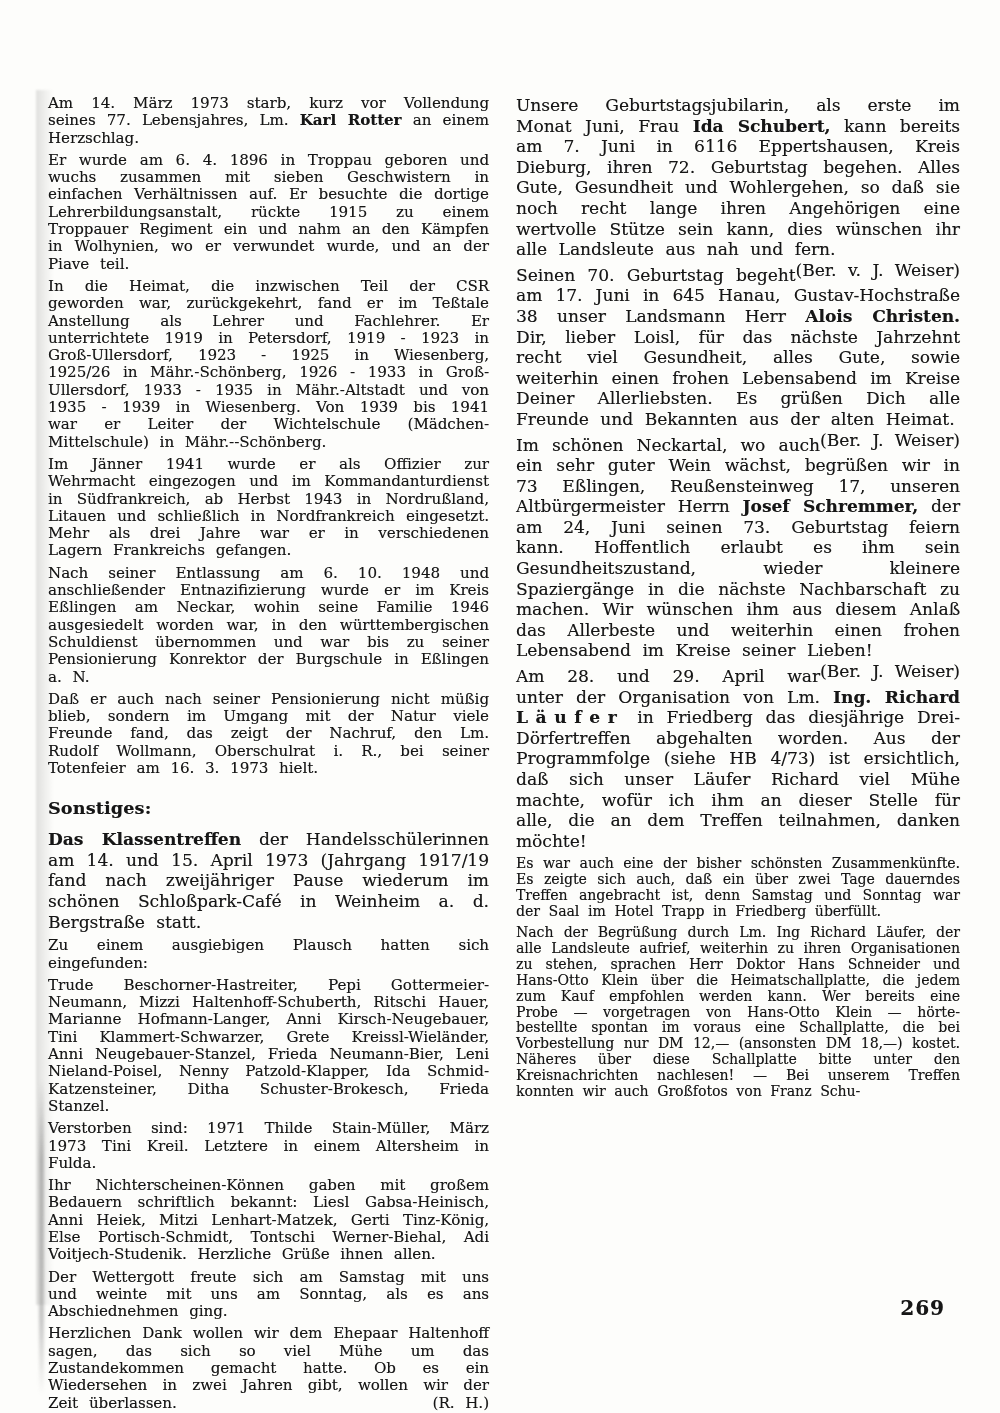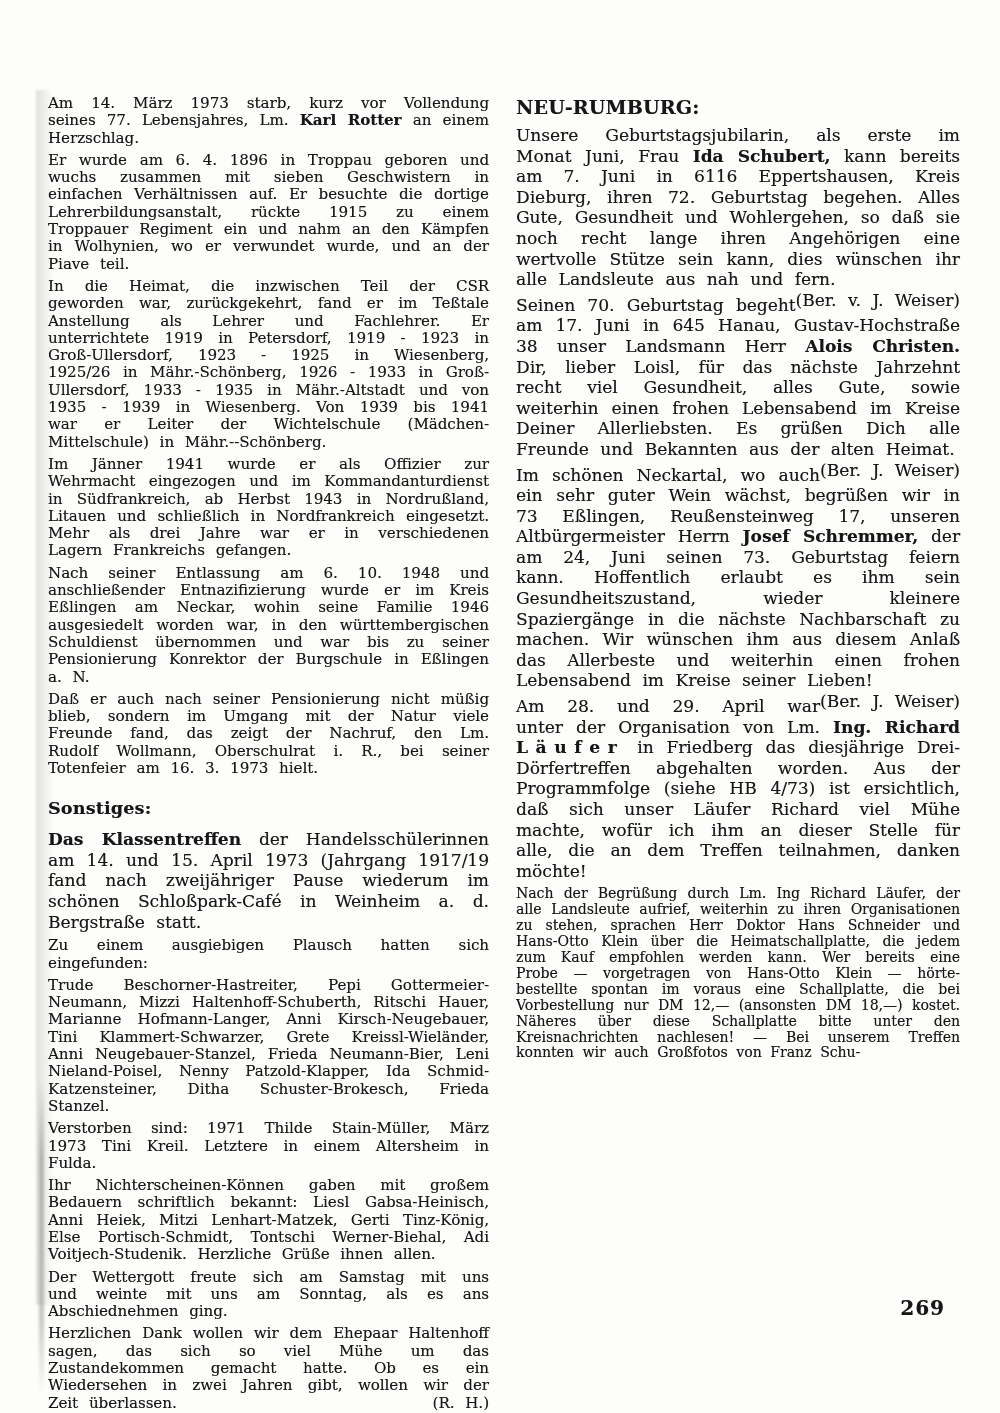"NEU-RUMBURG:" div.heading { html: <div>NEU-RUMBURG:</div> -> none }
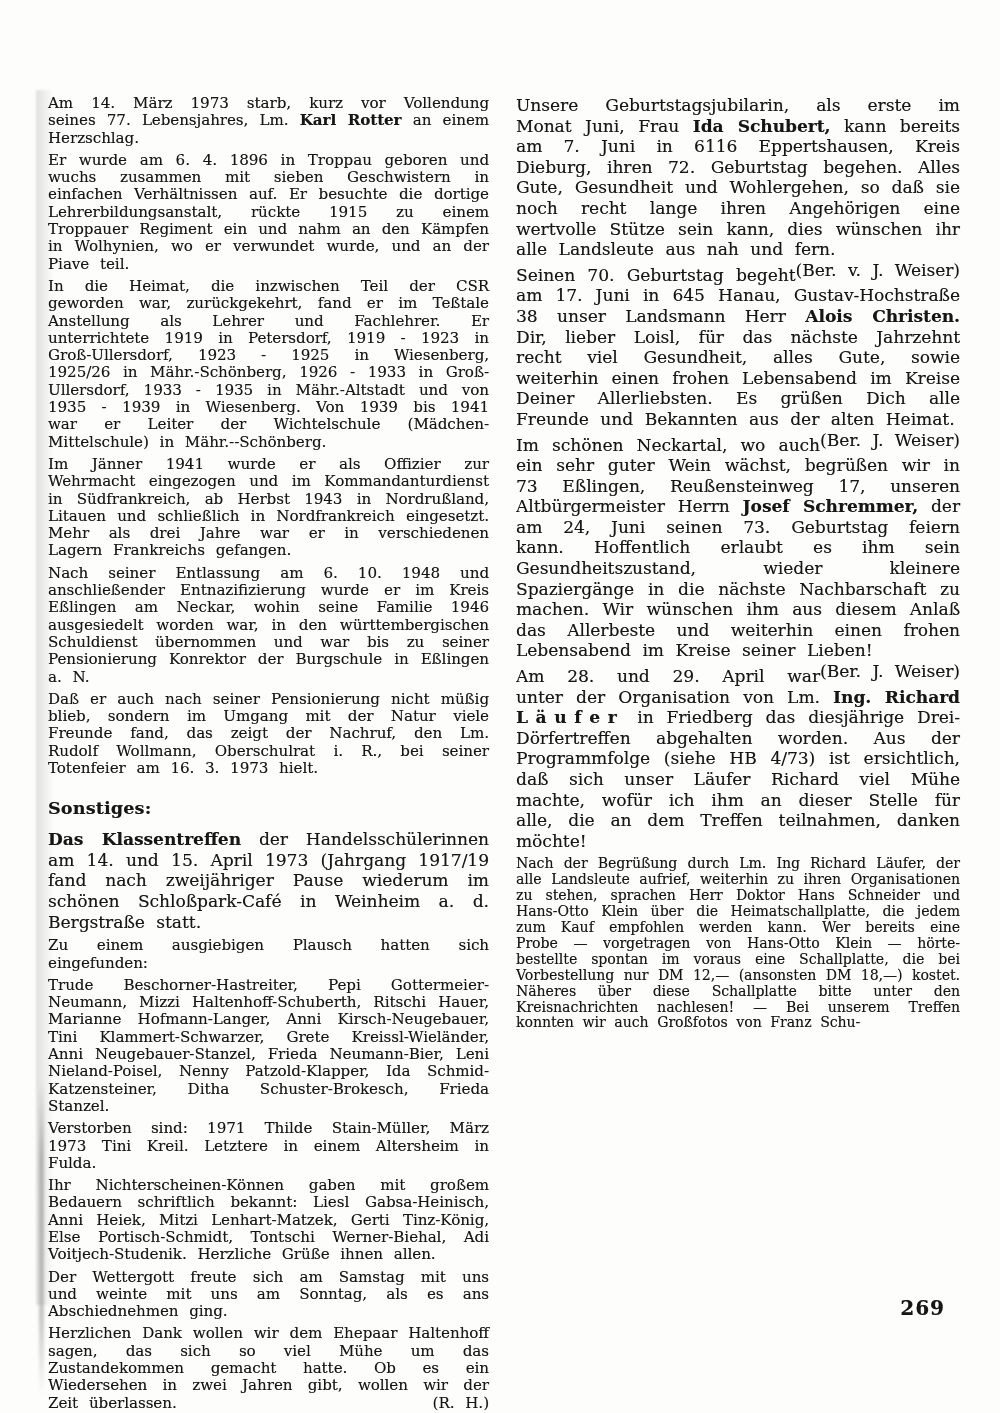"Es war auch eine der" p.para { html: none -> <p><span>Es war auch eine der bisher schönsten Zusammenkünfte. Es zeigte sich auch, daß ein über zwei Tage dauerndes Treffen angebracht ist, denn Samstag und Sonntag war der Saal im Hotel Trapp in Friedberg überfüllt.</span></p> }
